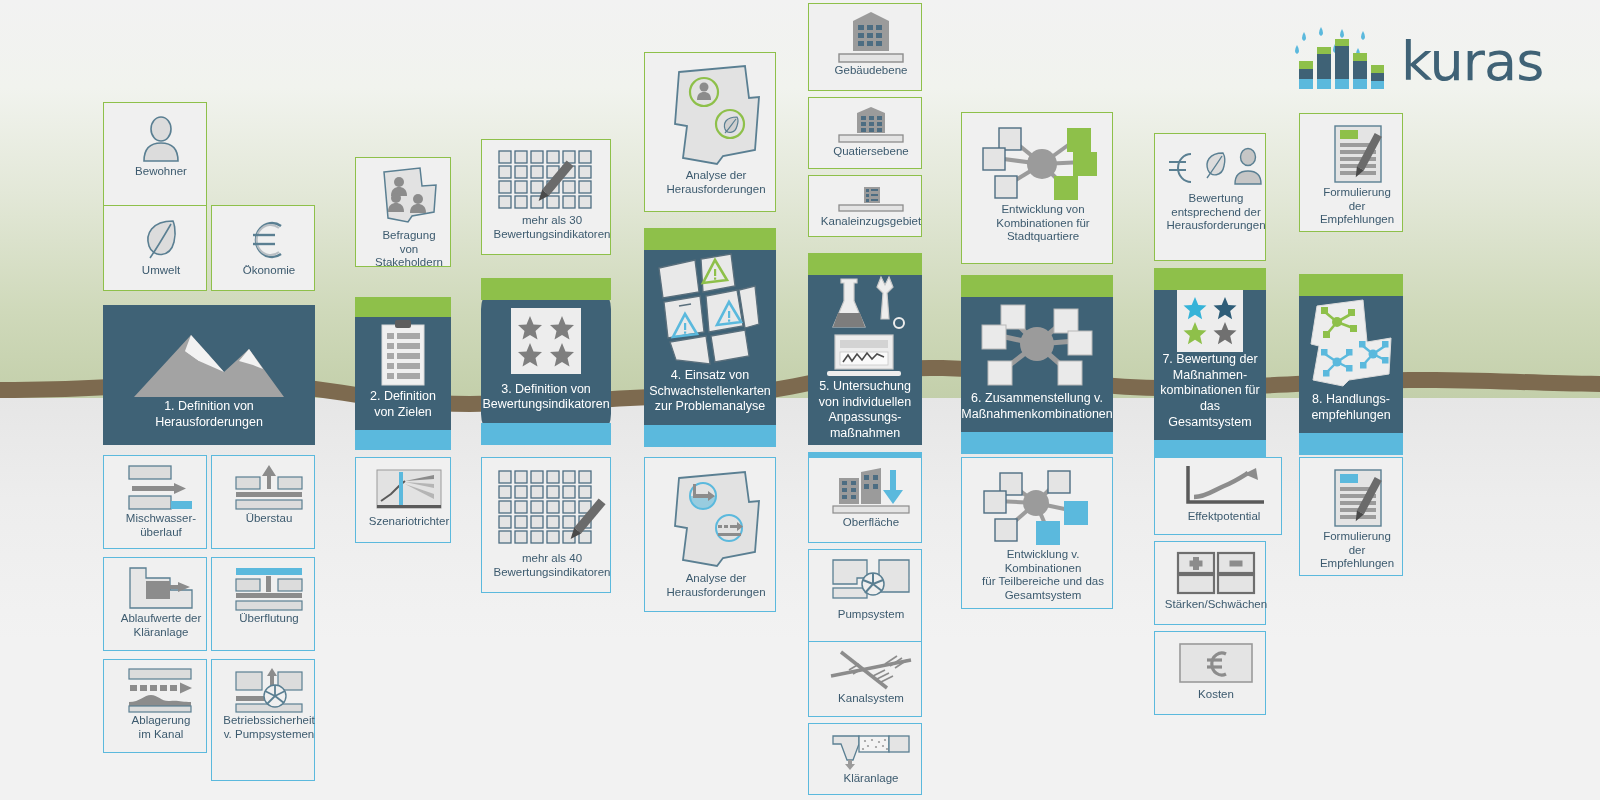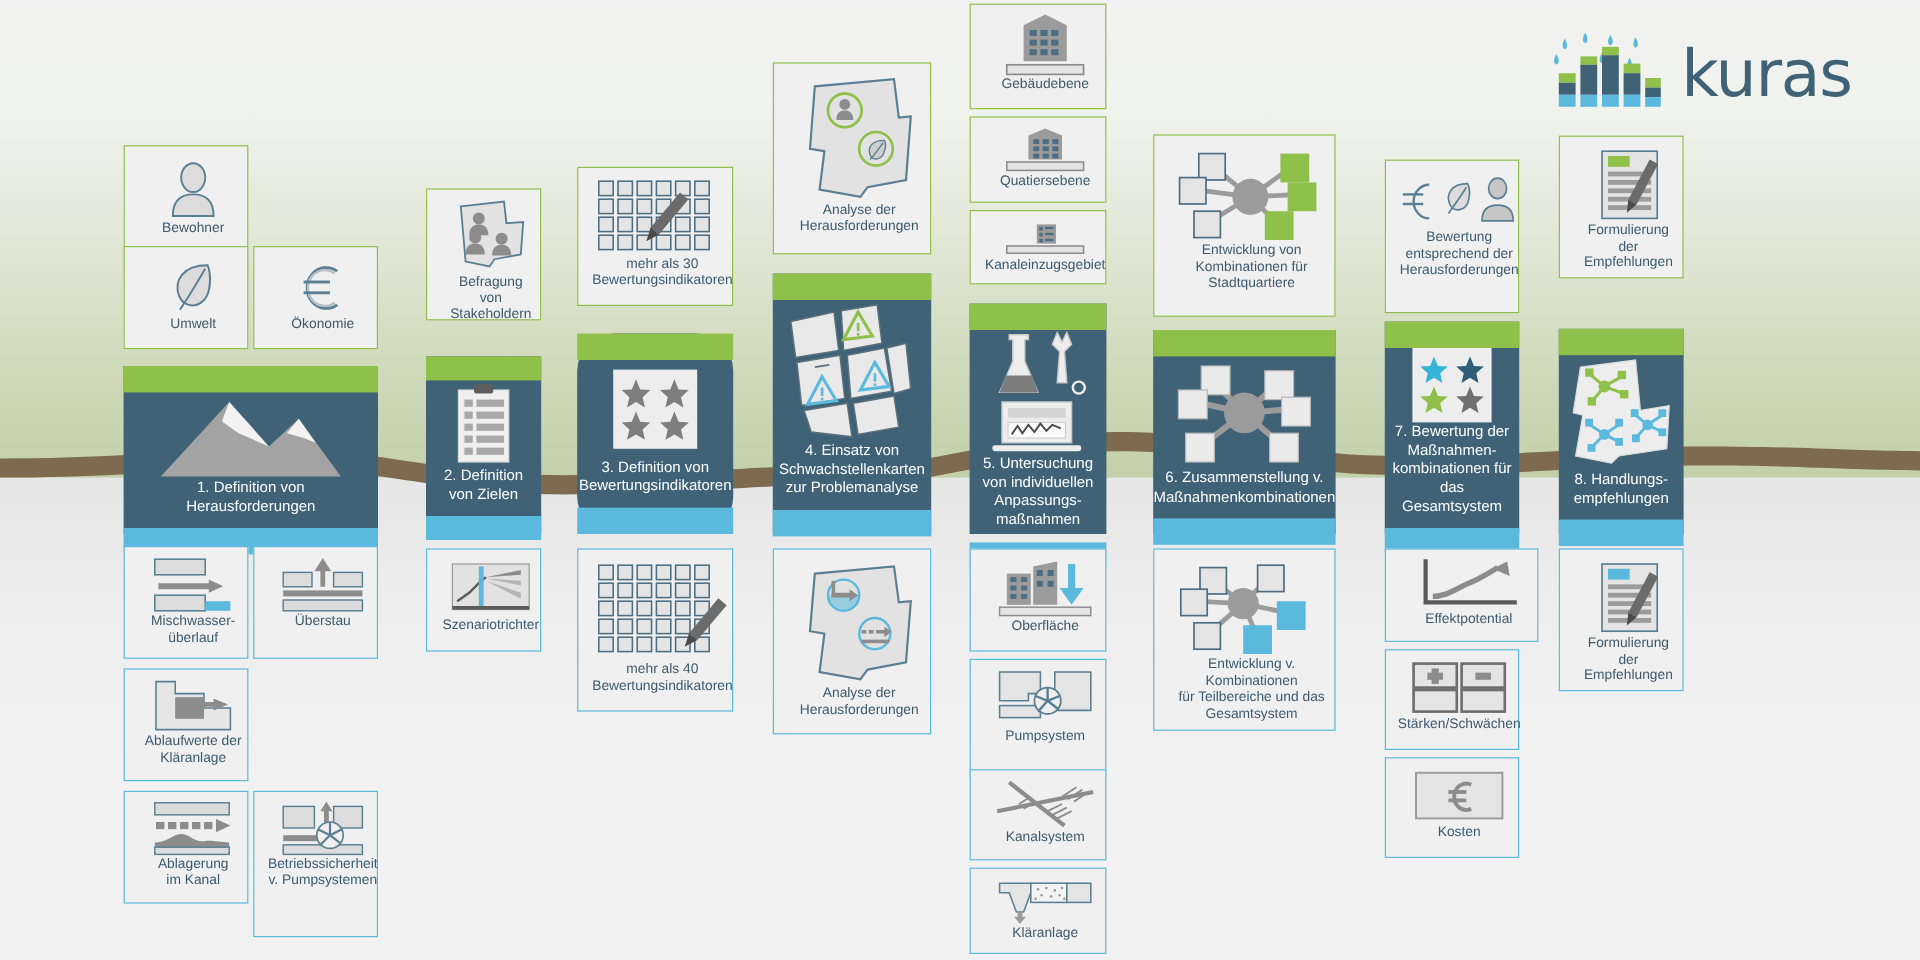"Bewohner" div.card { top: 121px -> 102px }
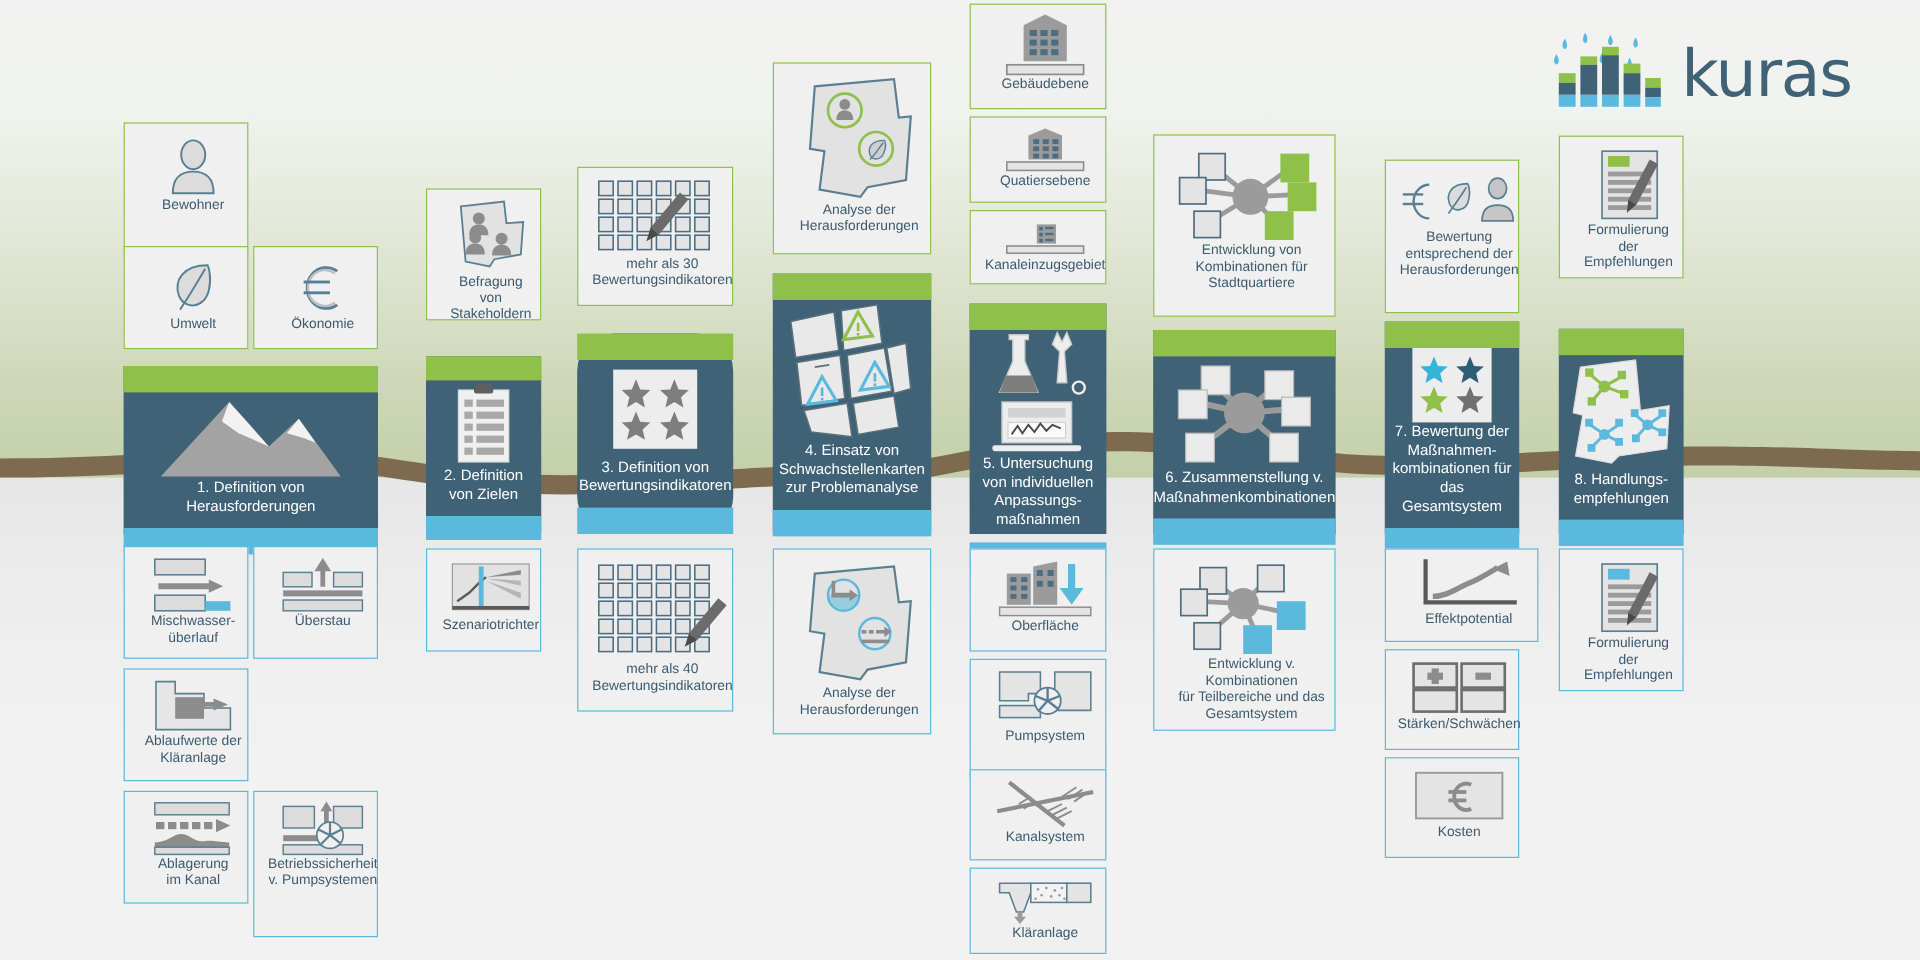"1. Definition von Herausforderungen" div.main { align-items: none -> flex-end }
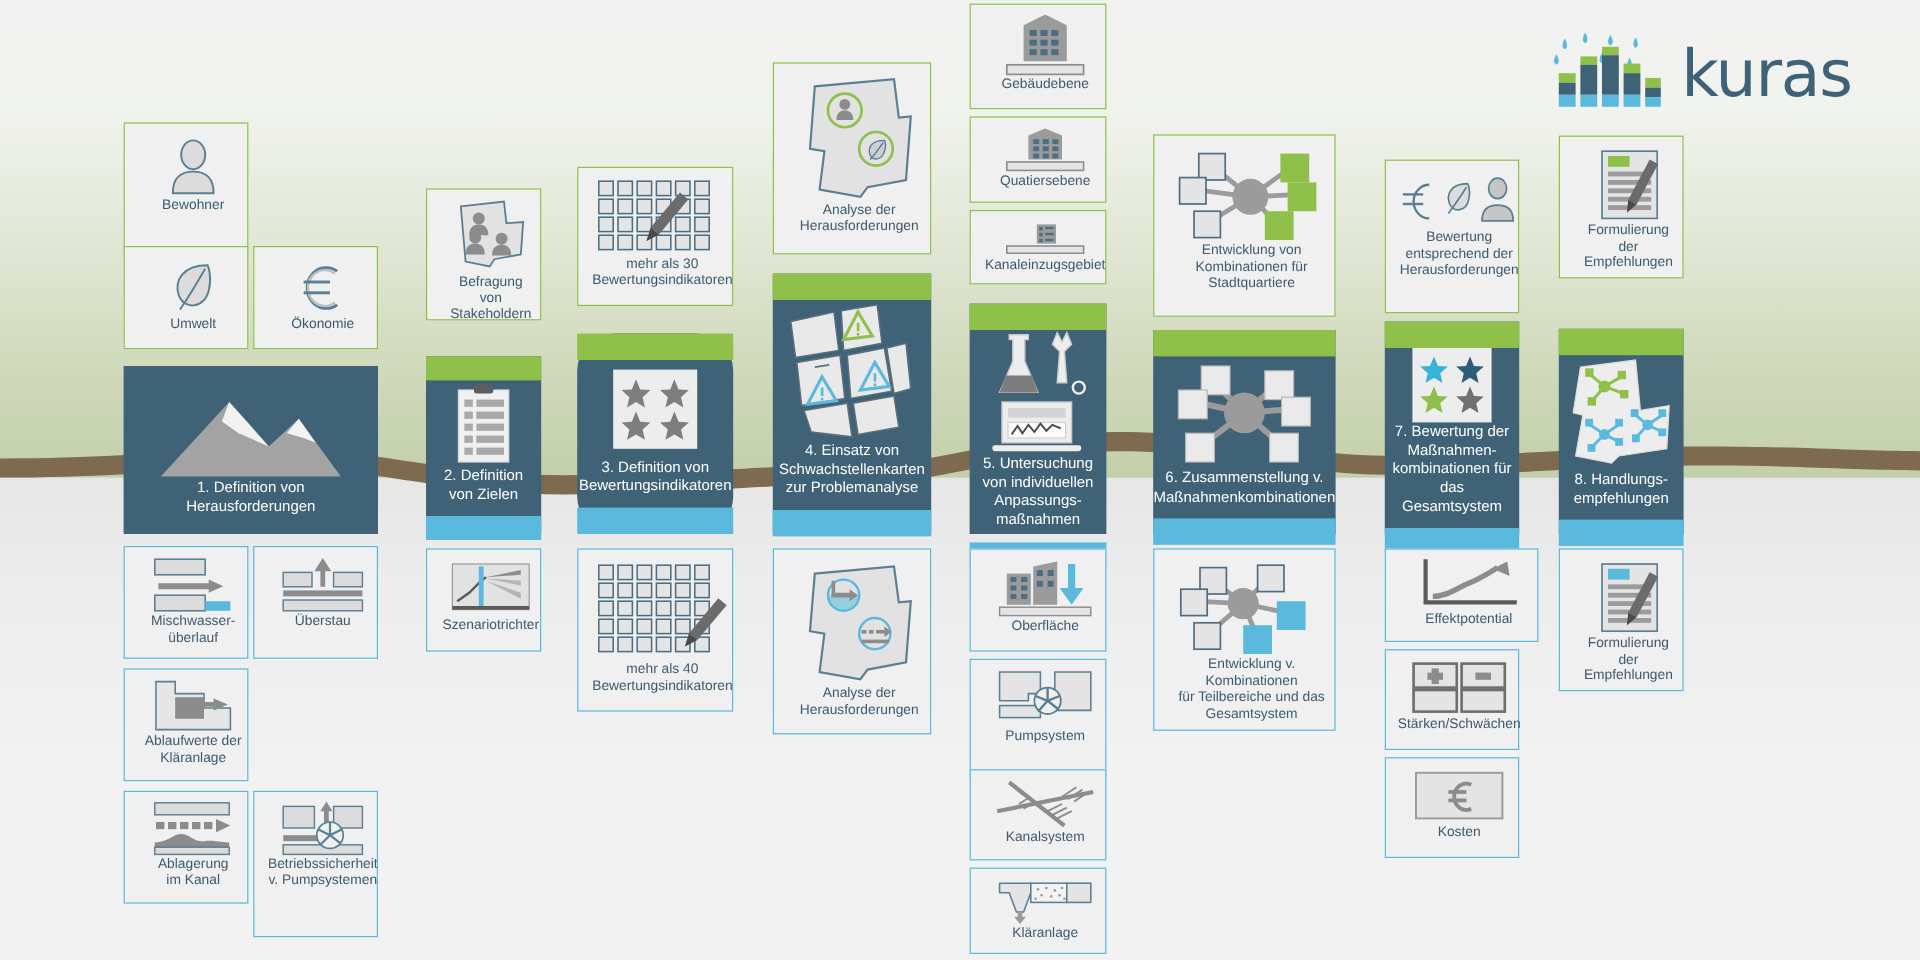"Überflutung" div.card { html: none -> <div> <div> <svg> <rect></rect> <rect></rect> <rect></rect> <rect></rect> <rect></rect> <rect></rect> </svg> </div> <div>Überflutung</div> </div> }
